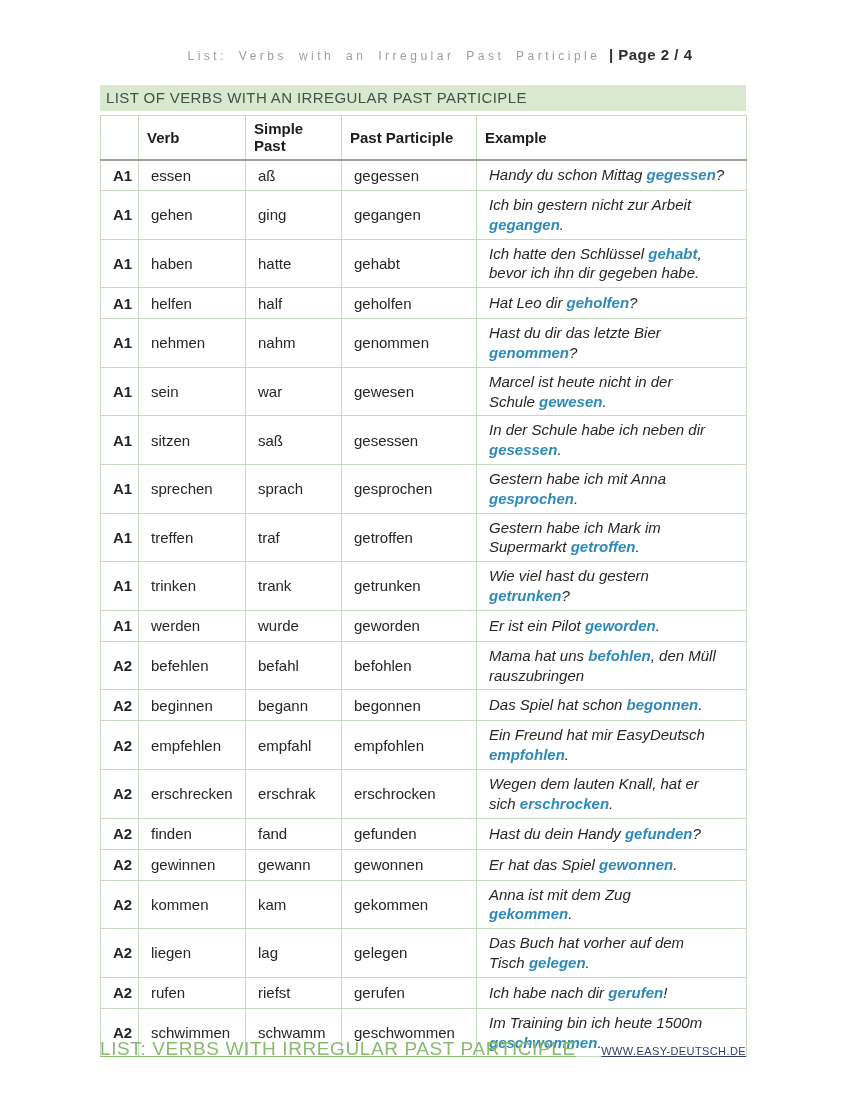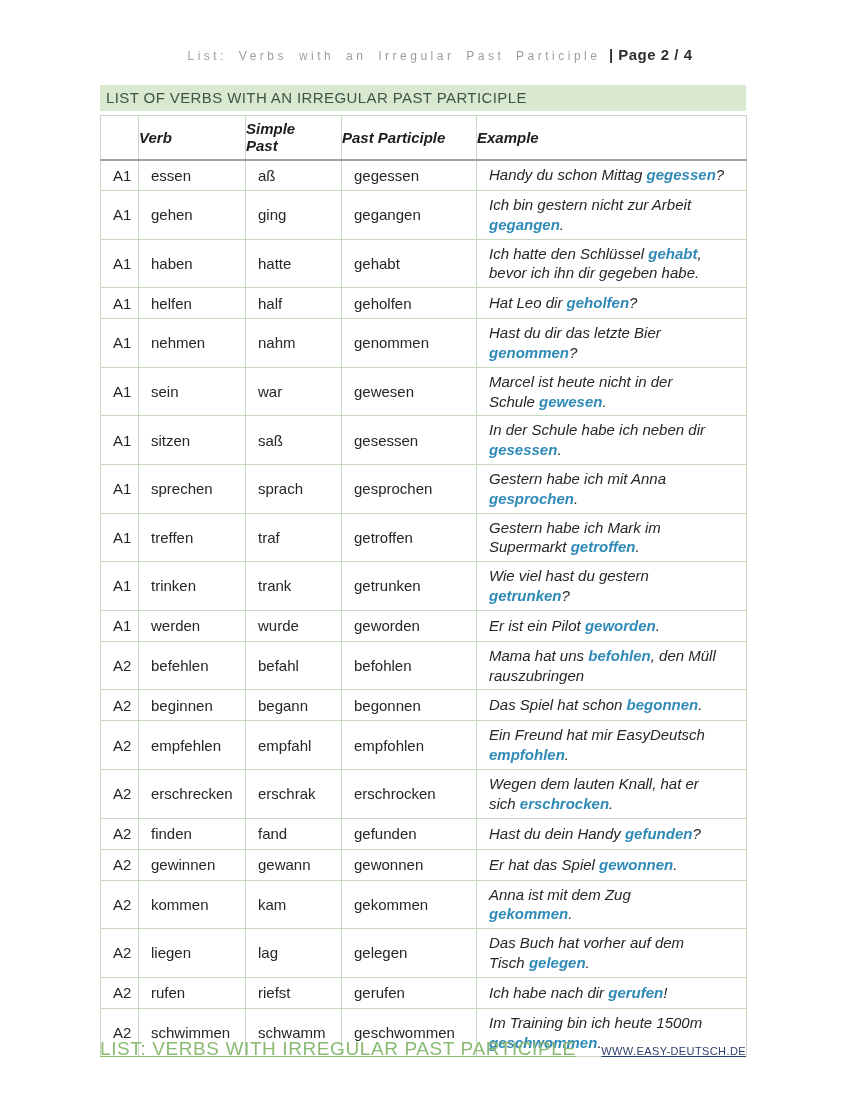"Verb" table.verbs thead th { font-style: italic -> none; padding-left: 0 -> 8px }
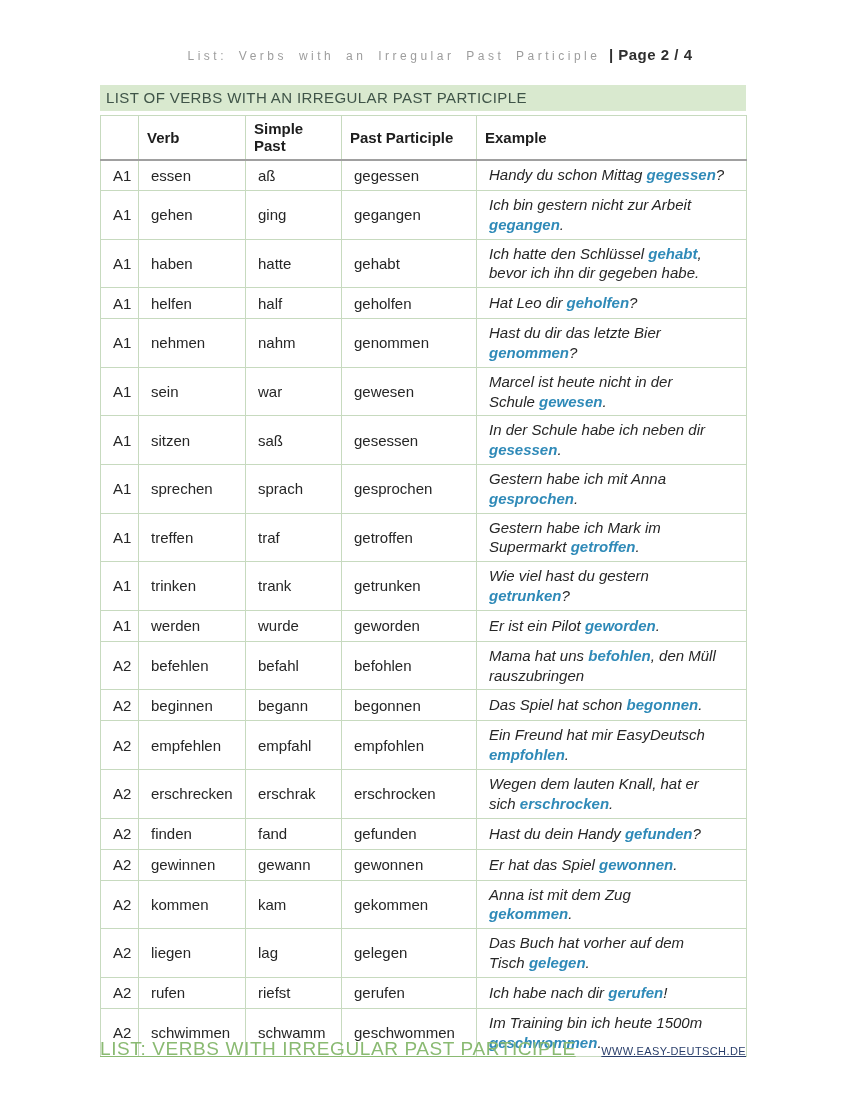"A1" td.level { font-weight: normal -> bold }
